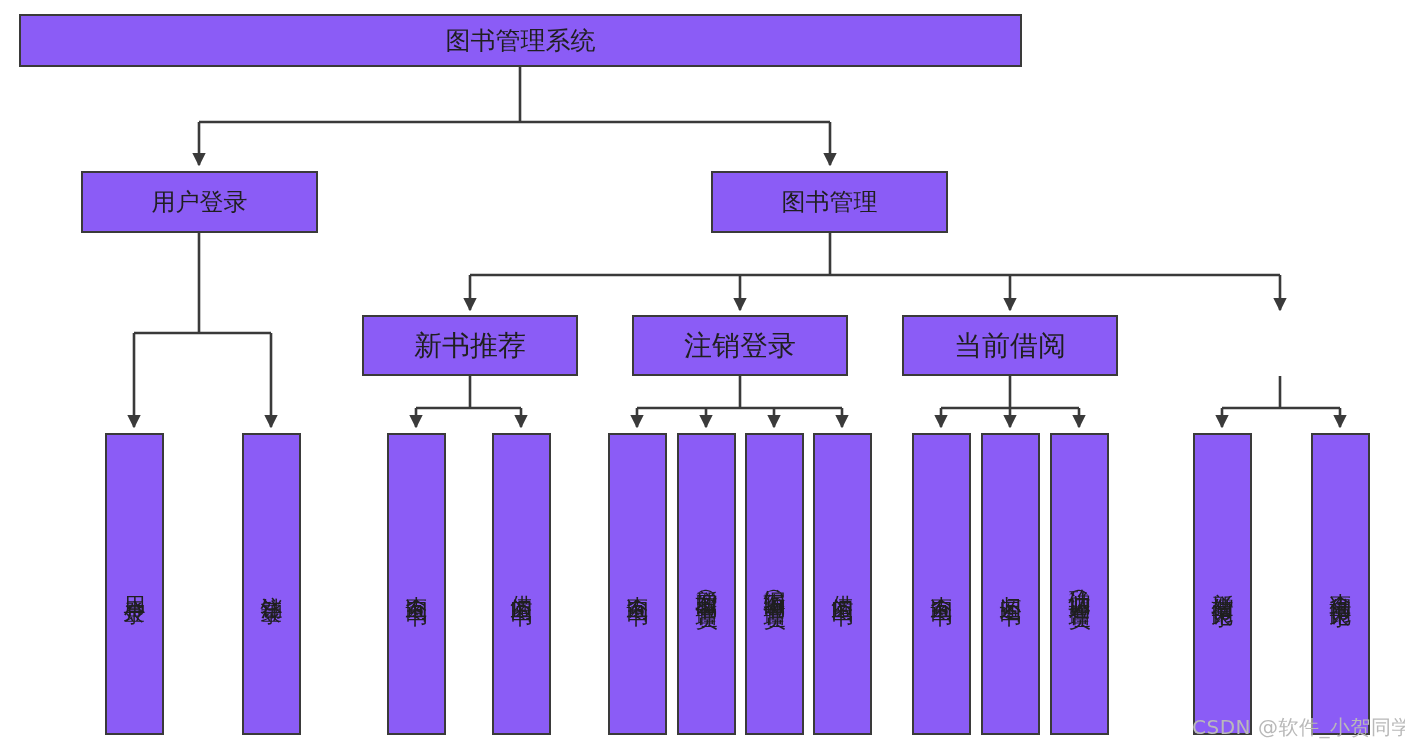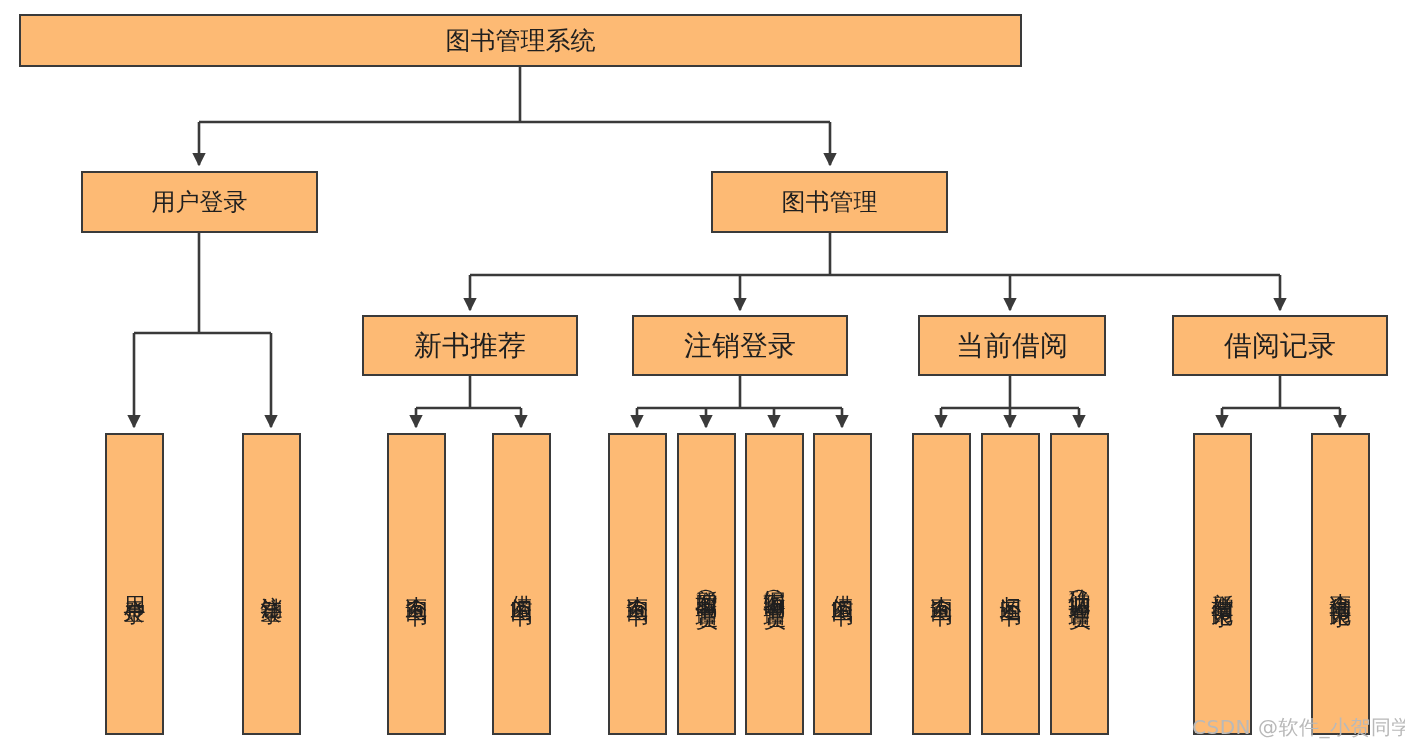"图书管理系统" .node-box { background: #fdba74 -> #8b5cf6 }
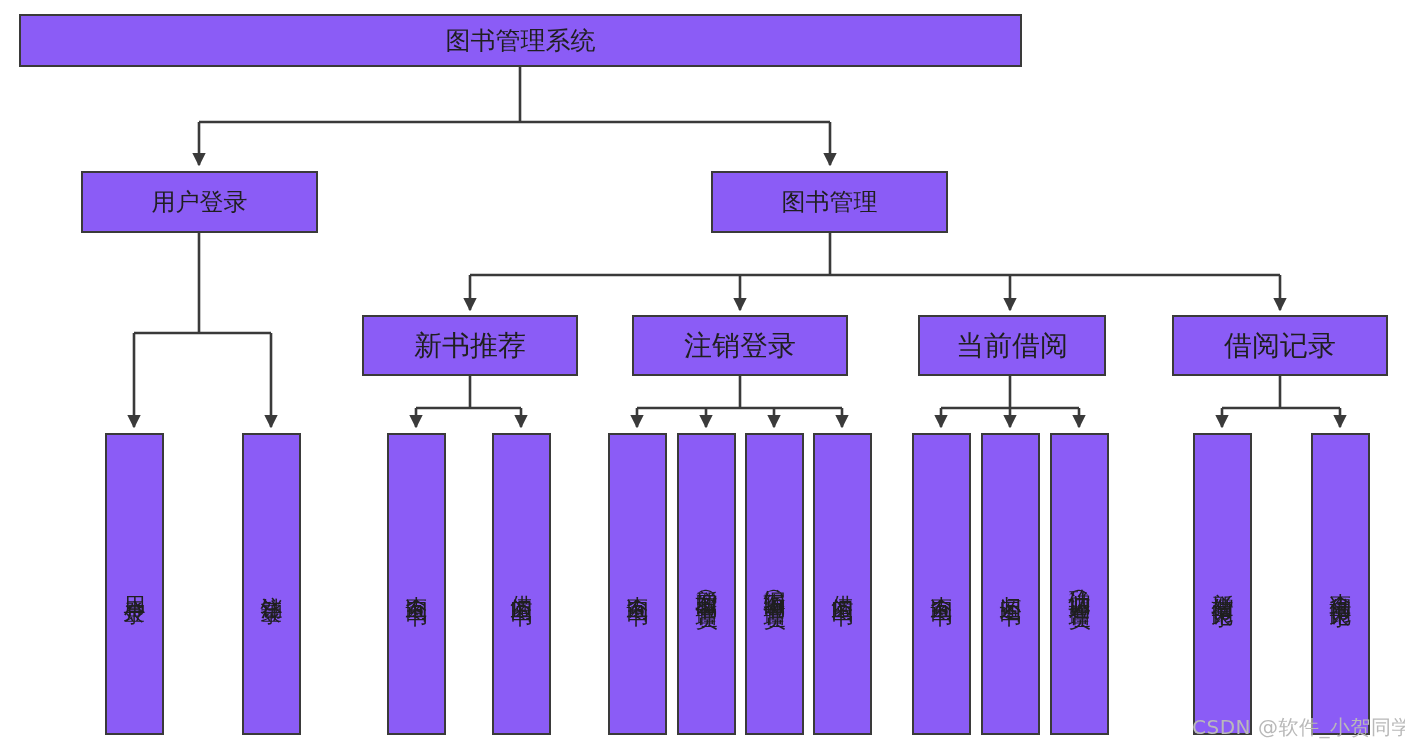"当前借阅" div.node-box { margin-left: 16px -> none; width: 188px -> 216px }
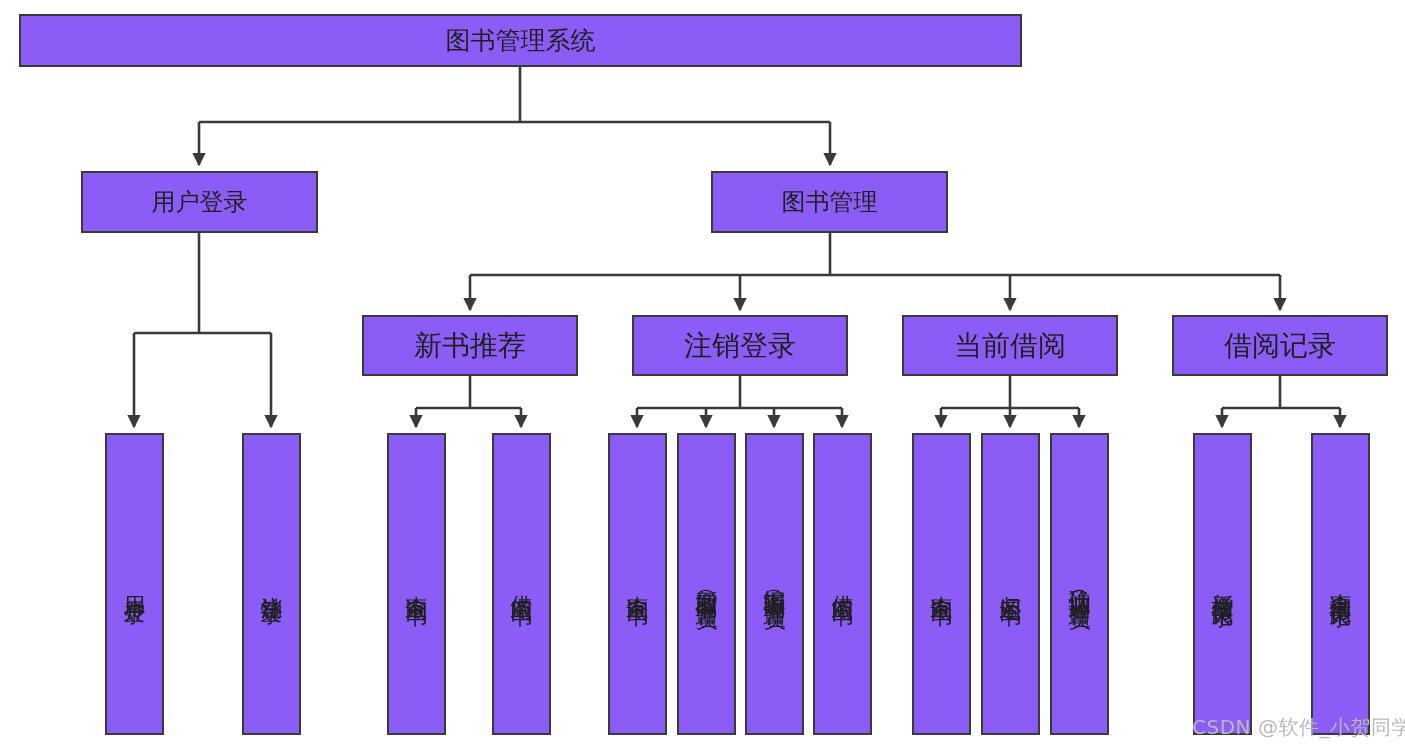"借阅记录" div.node-box { html: <div> <span>借阅记录</span> </div> -> none }
